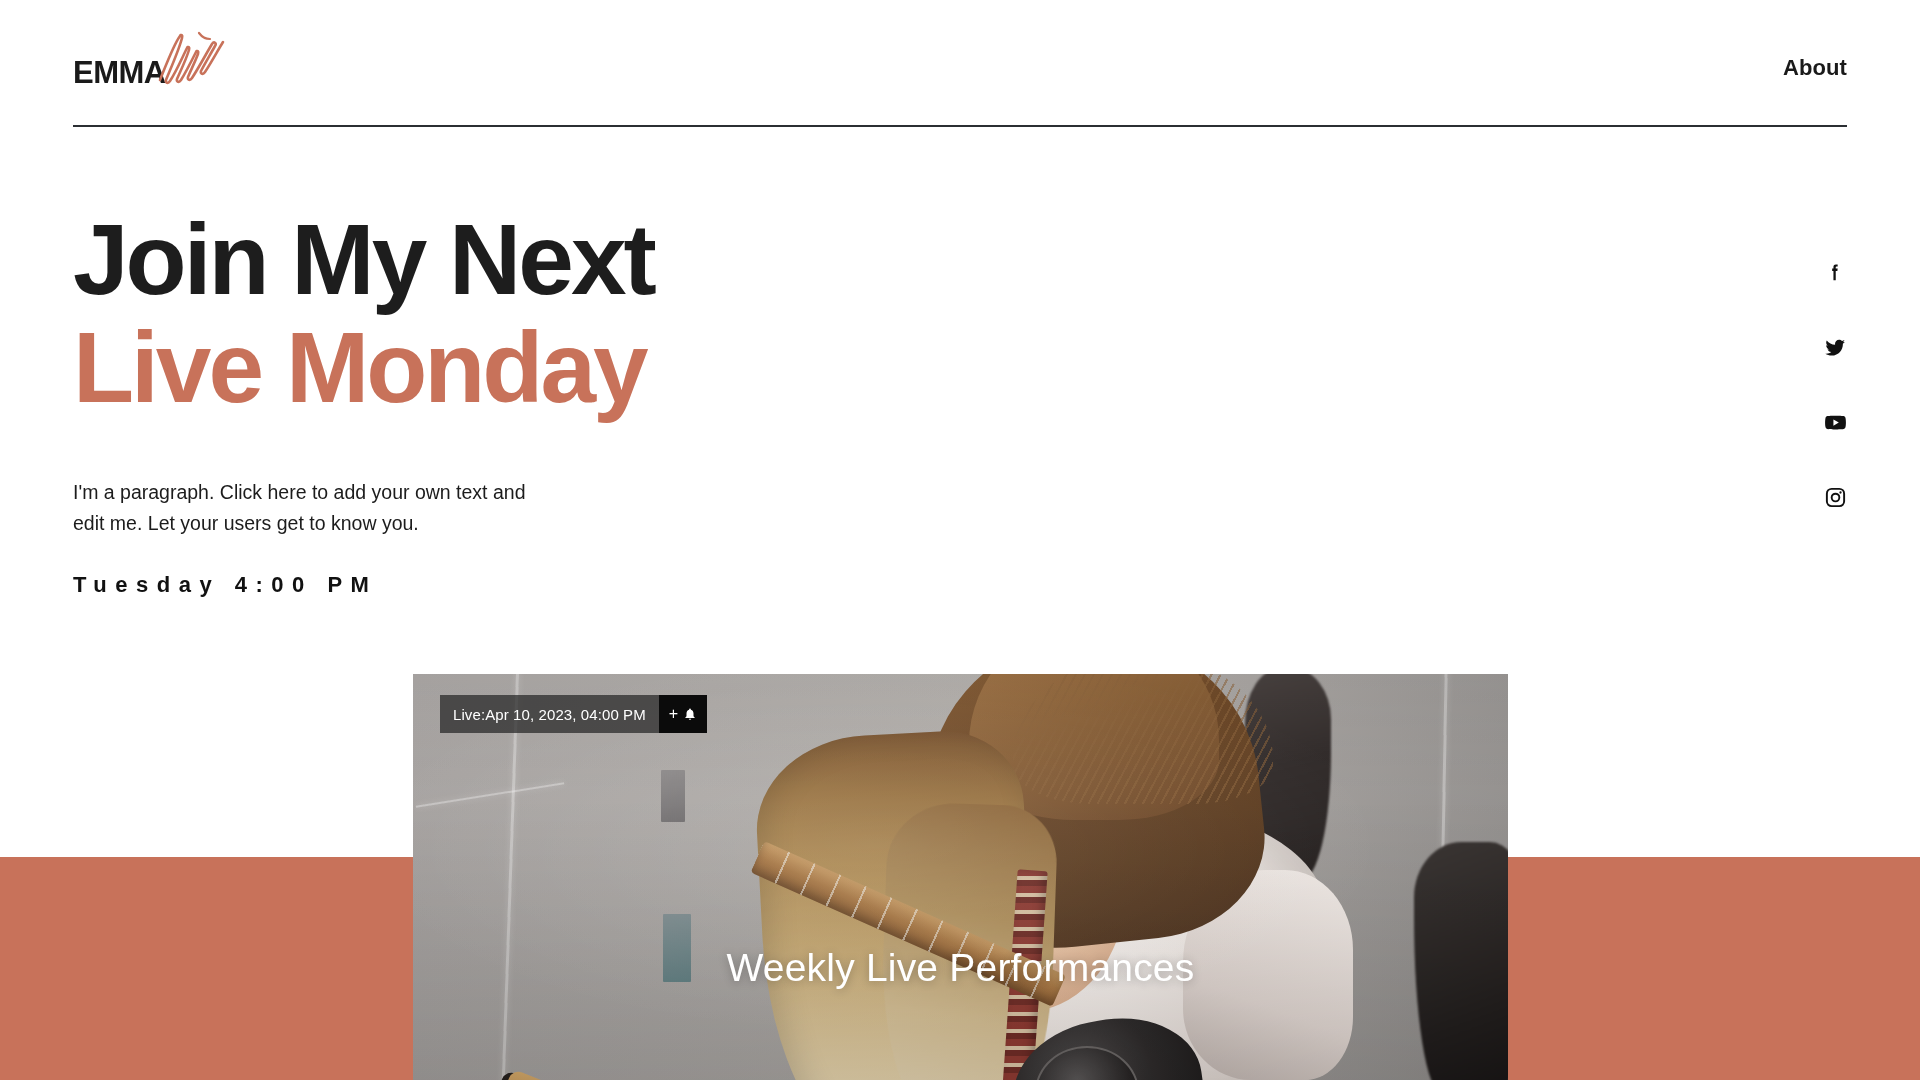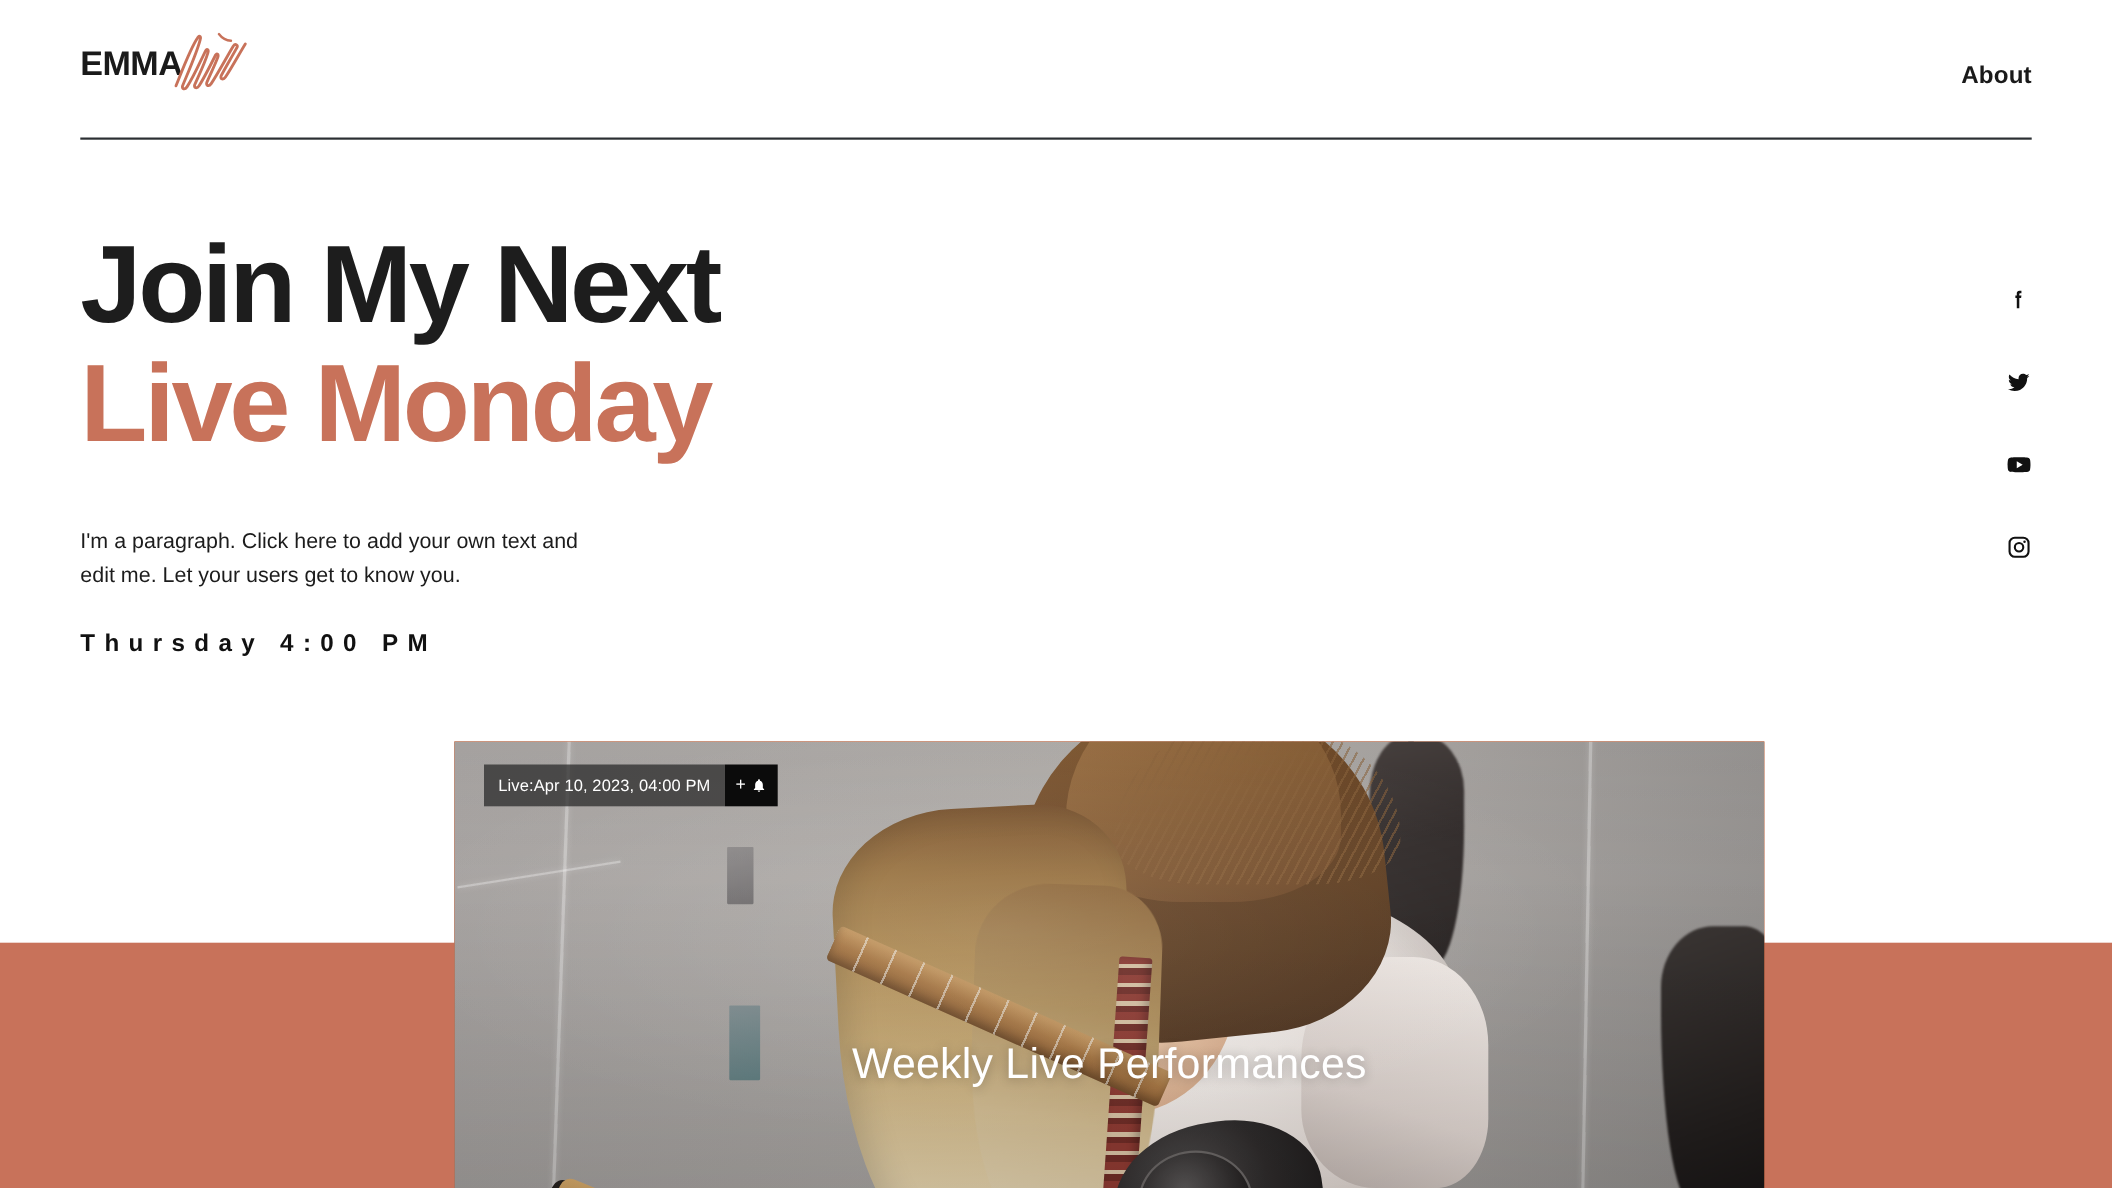"EMMA" .logo { align-items: flex-start -> center }
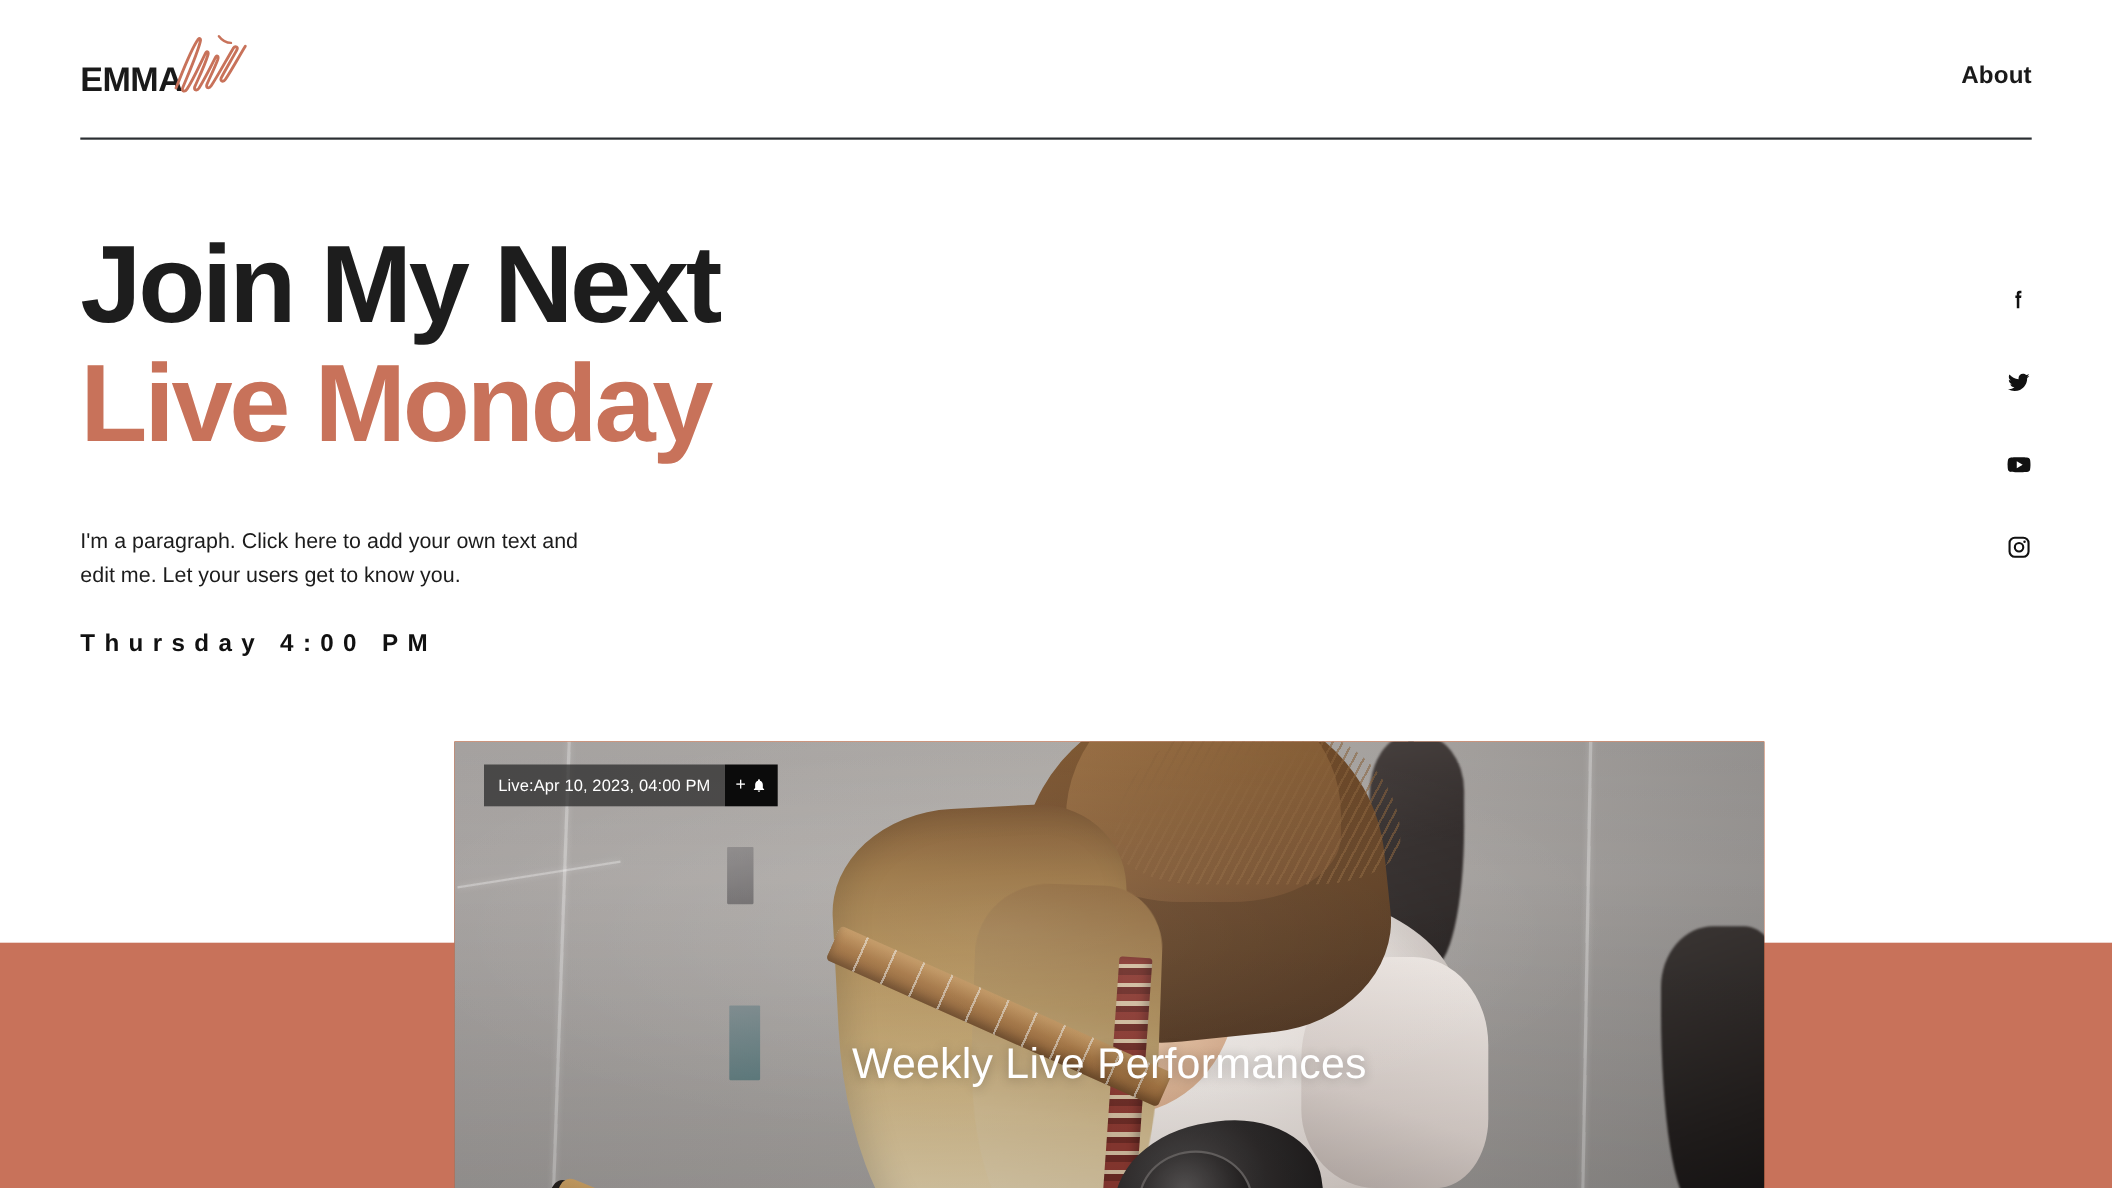"Thursday 4:00 PM" div.hero-time { text: Thursday -> Tuesday }
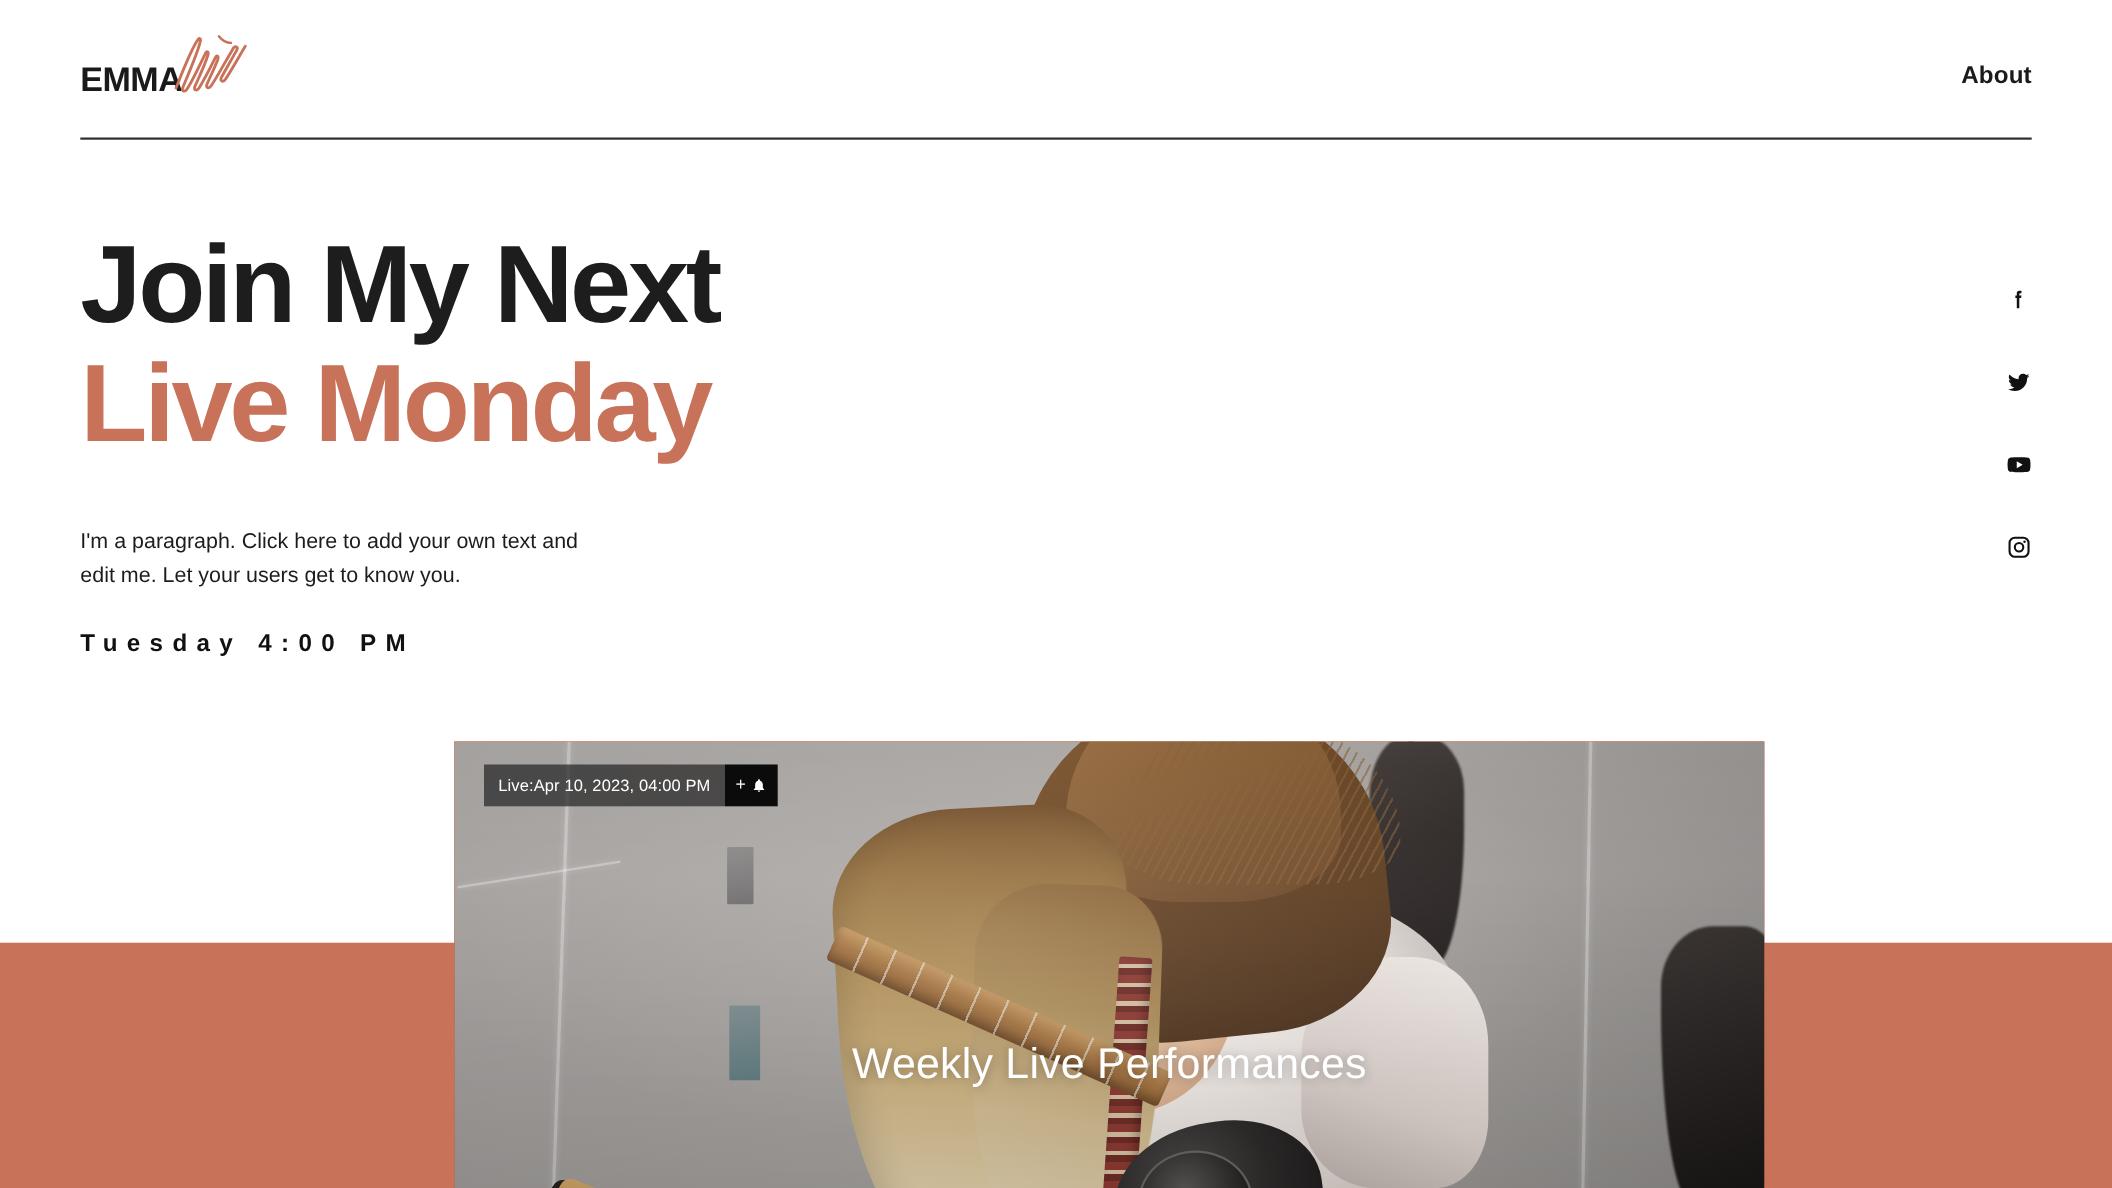"Live:Apr 10, 2023, 04:00 PM" .video-card { background: #c2410c -> #7f1d1d; width: 1191px -> 1095px }
